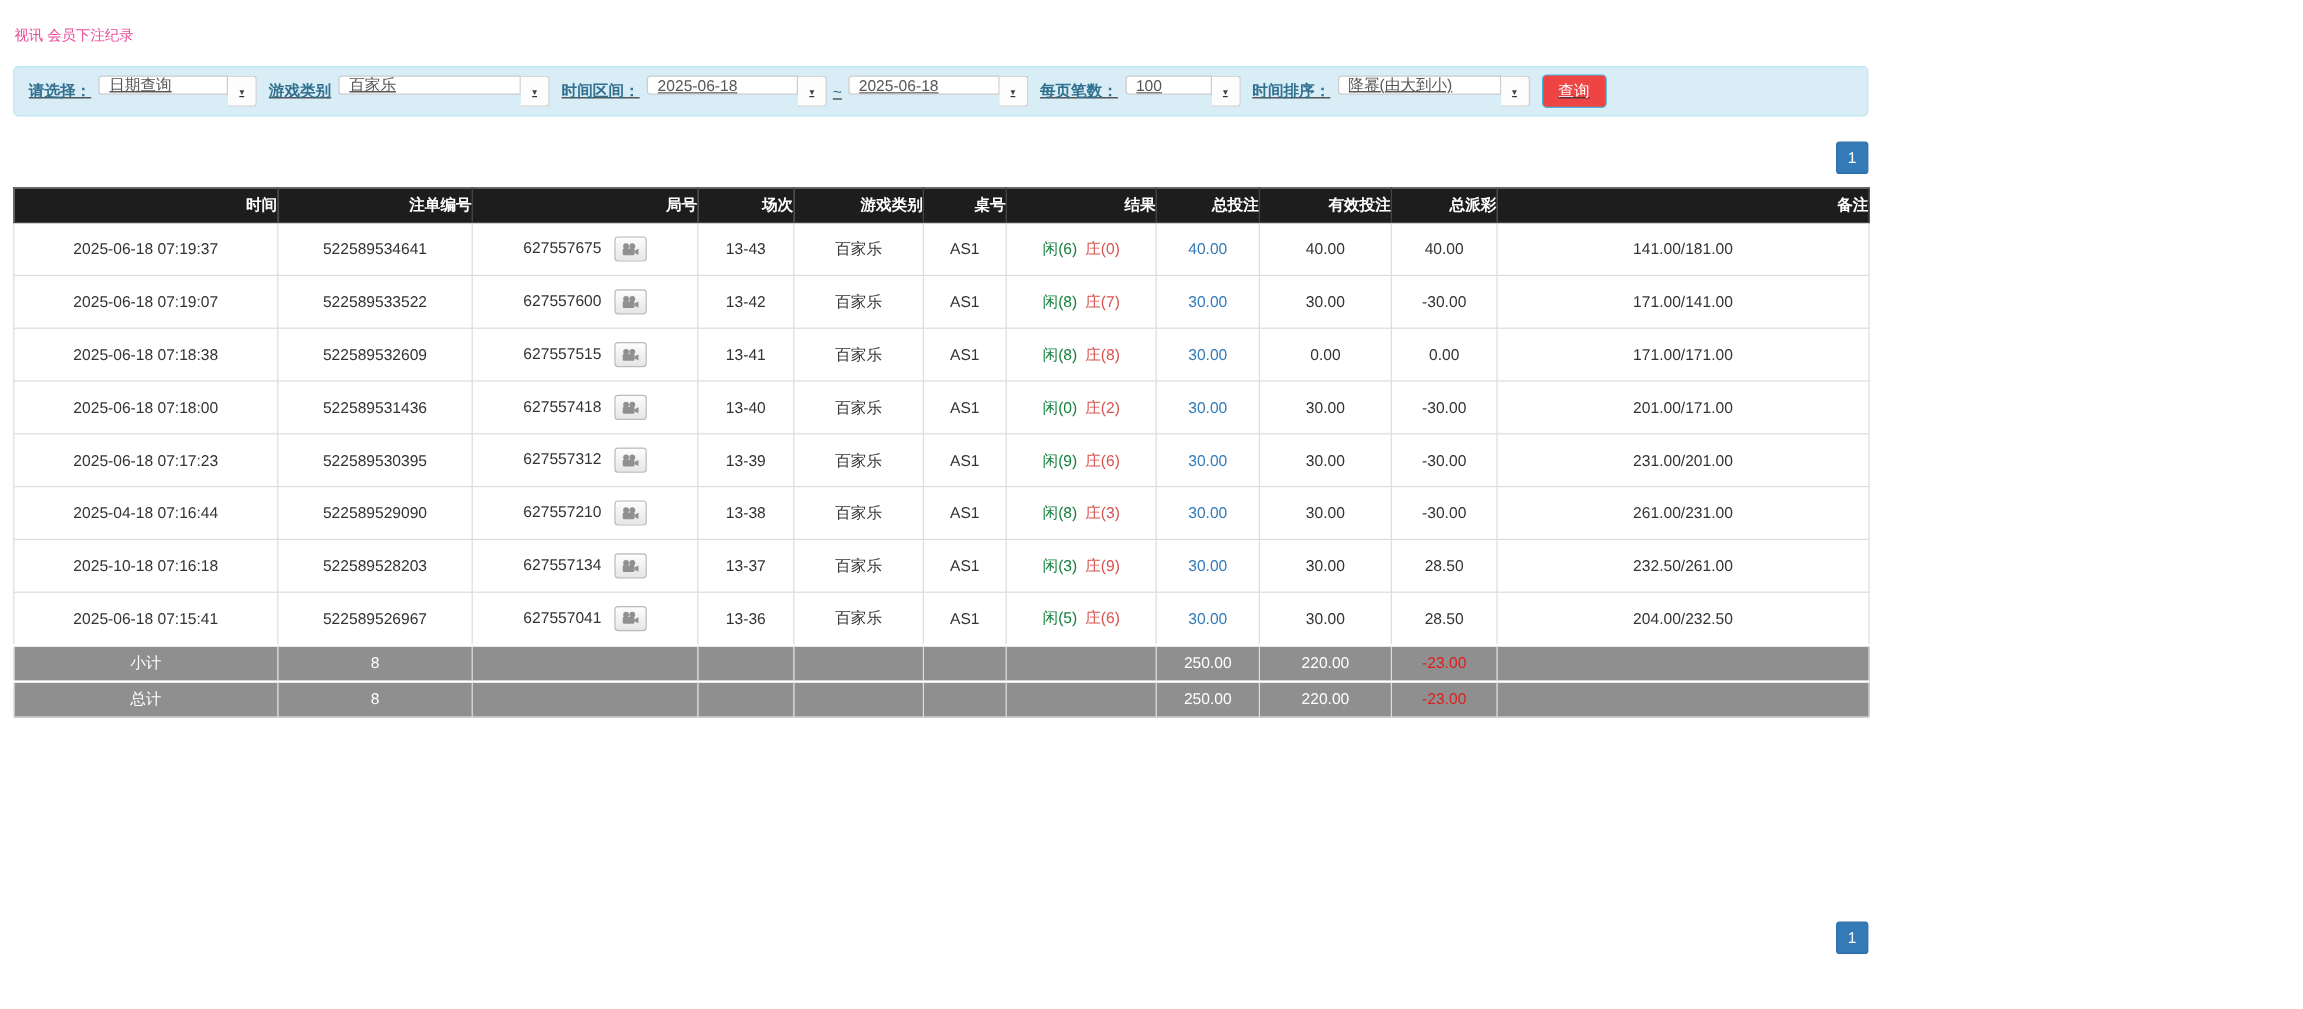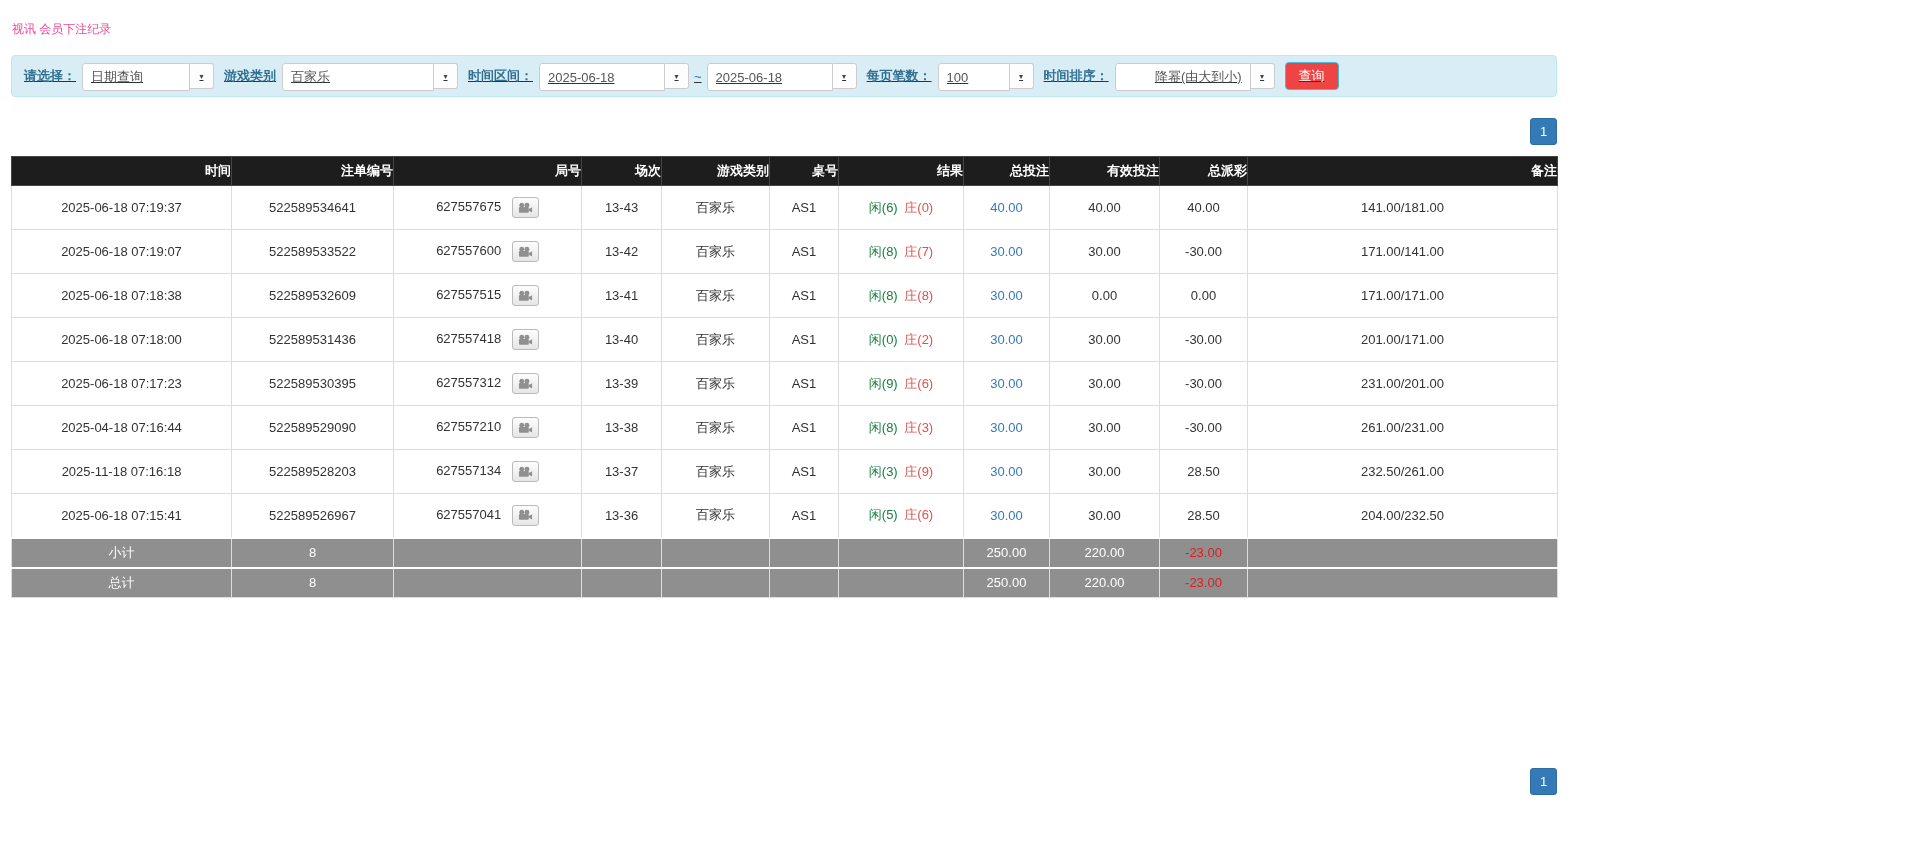"日期查询" .combo input { height: 28px -> 16px }
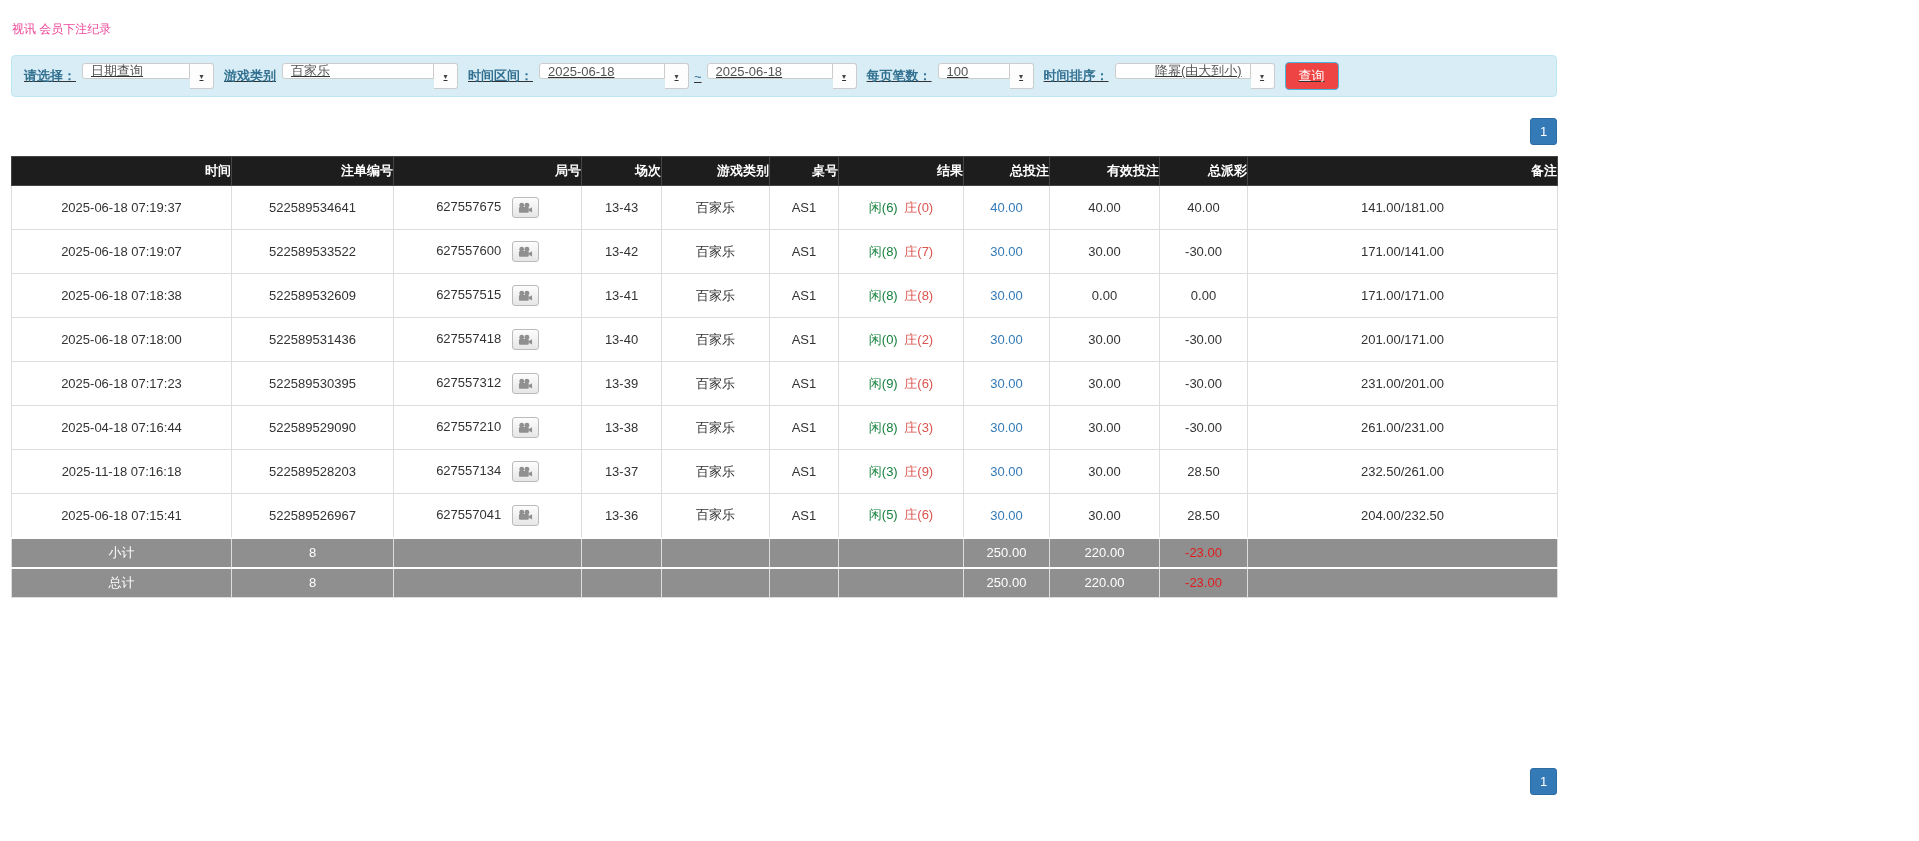"降幂(由大到小)" .w-sort { text-align: right -> none }
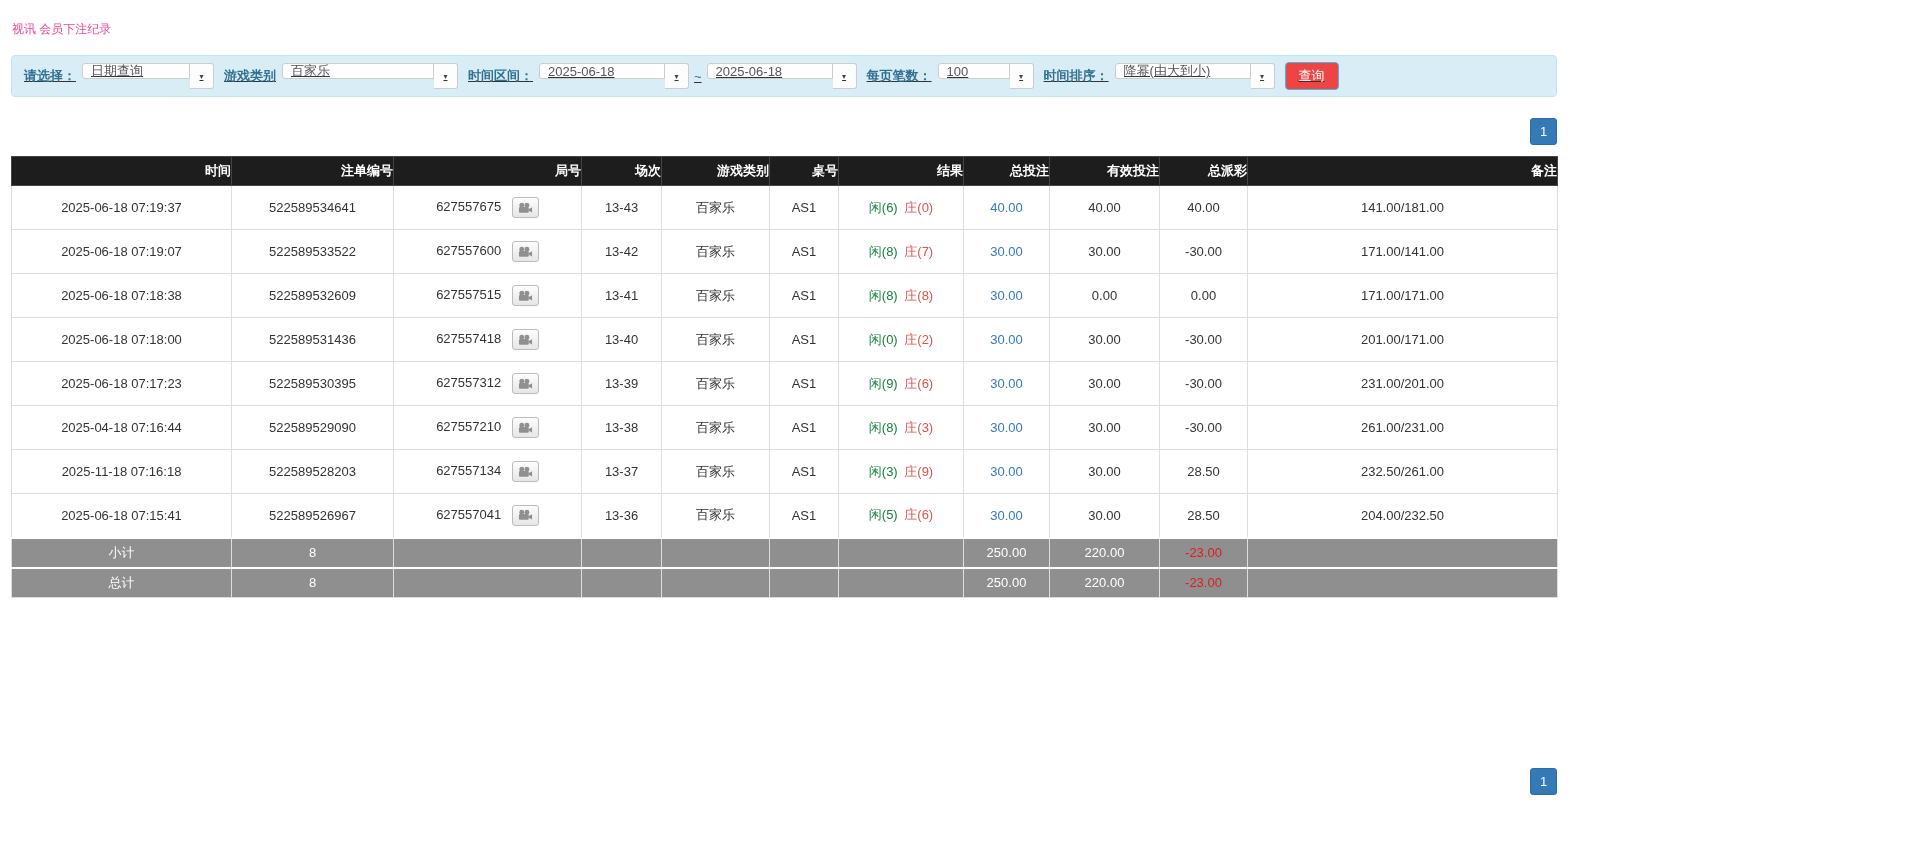"2025-11-18 07:16:18" td { text: 2025-11-18 -> 2025-10-18 }
